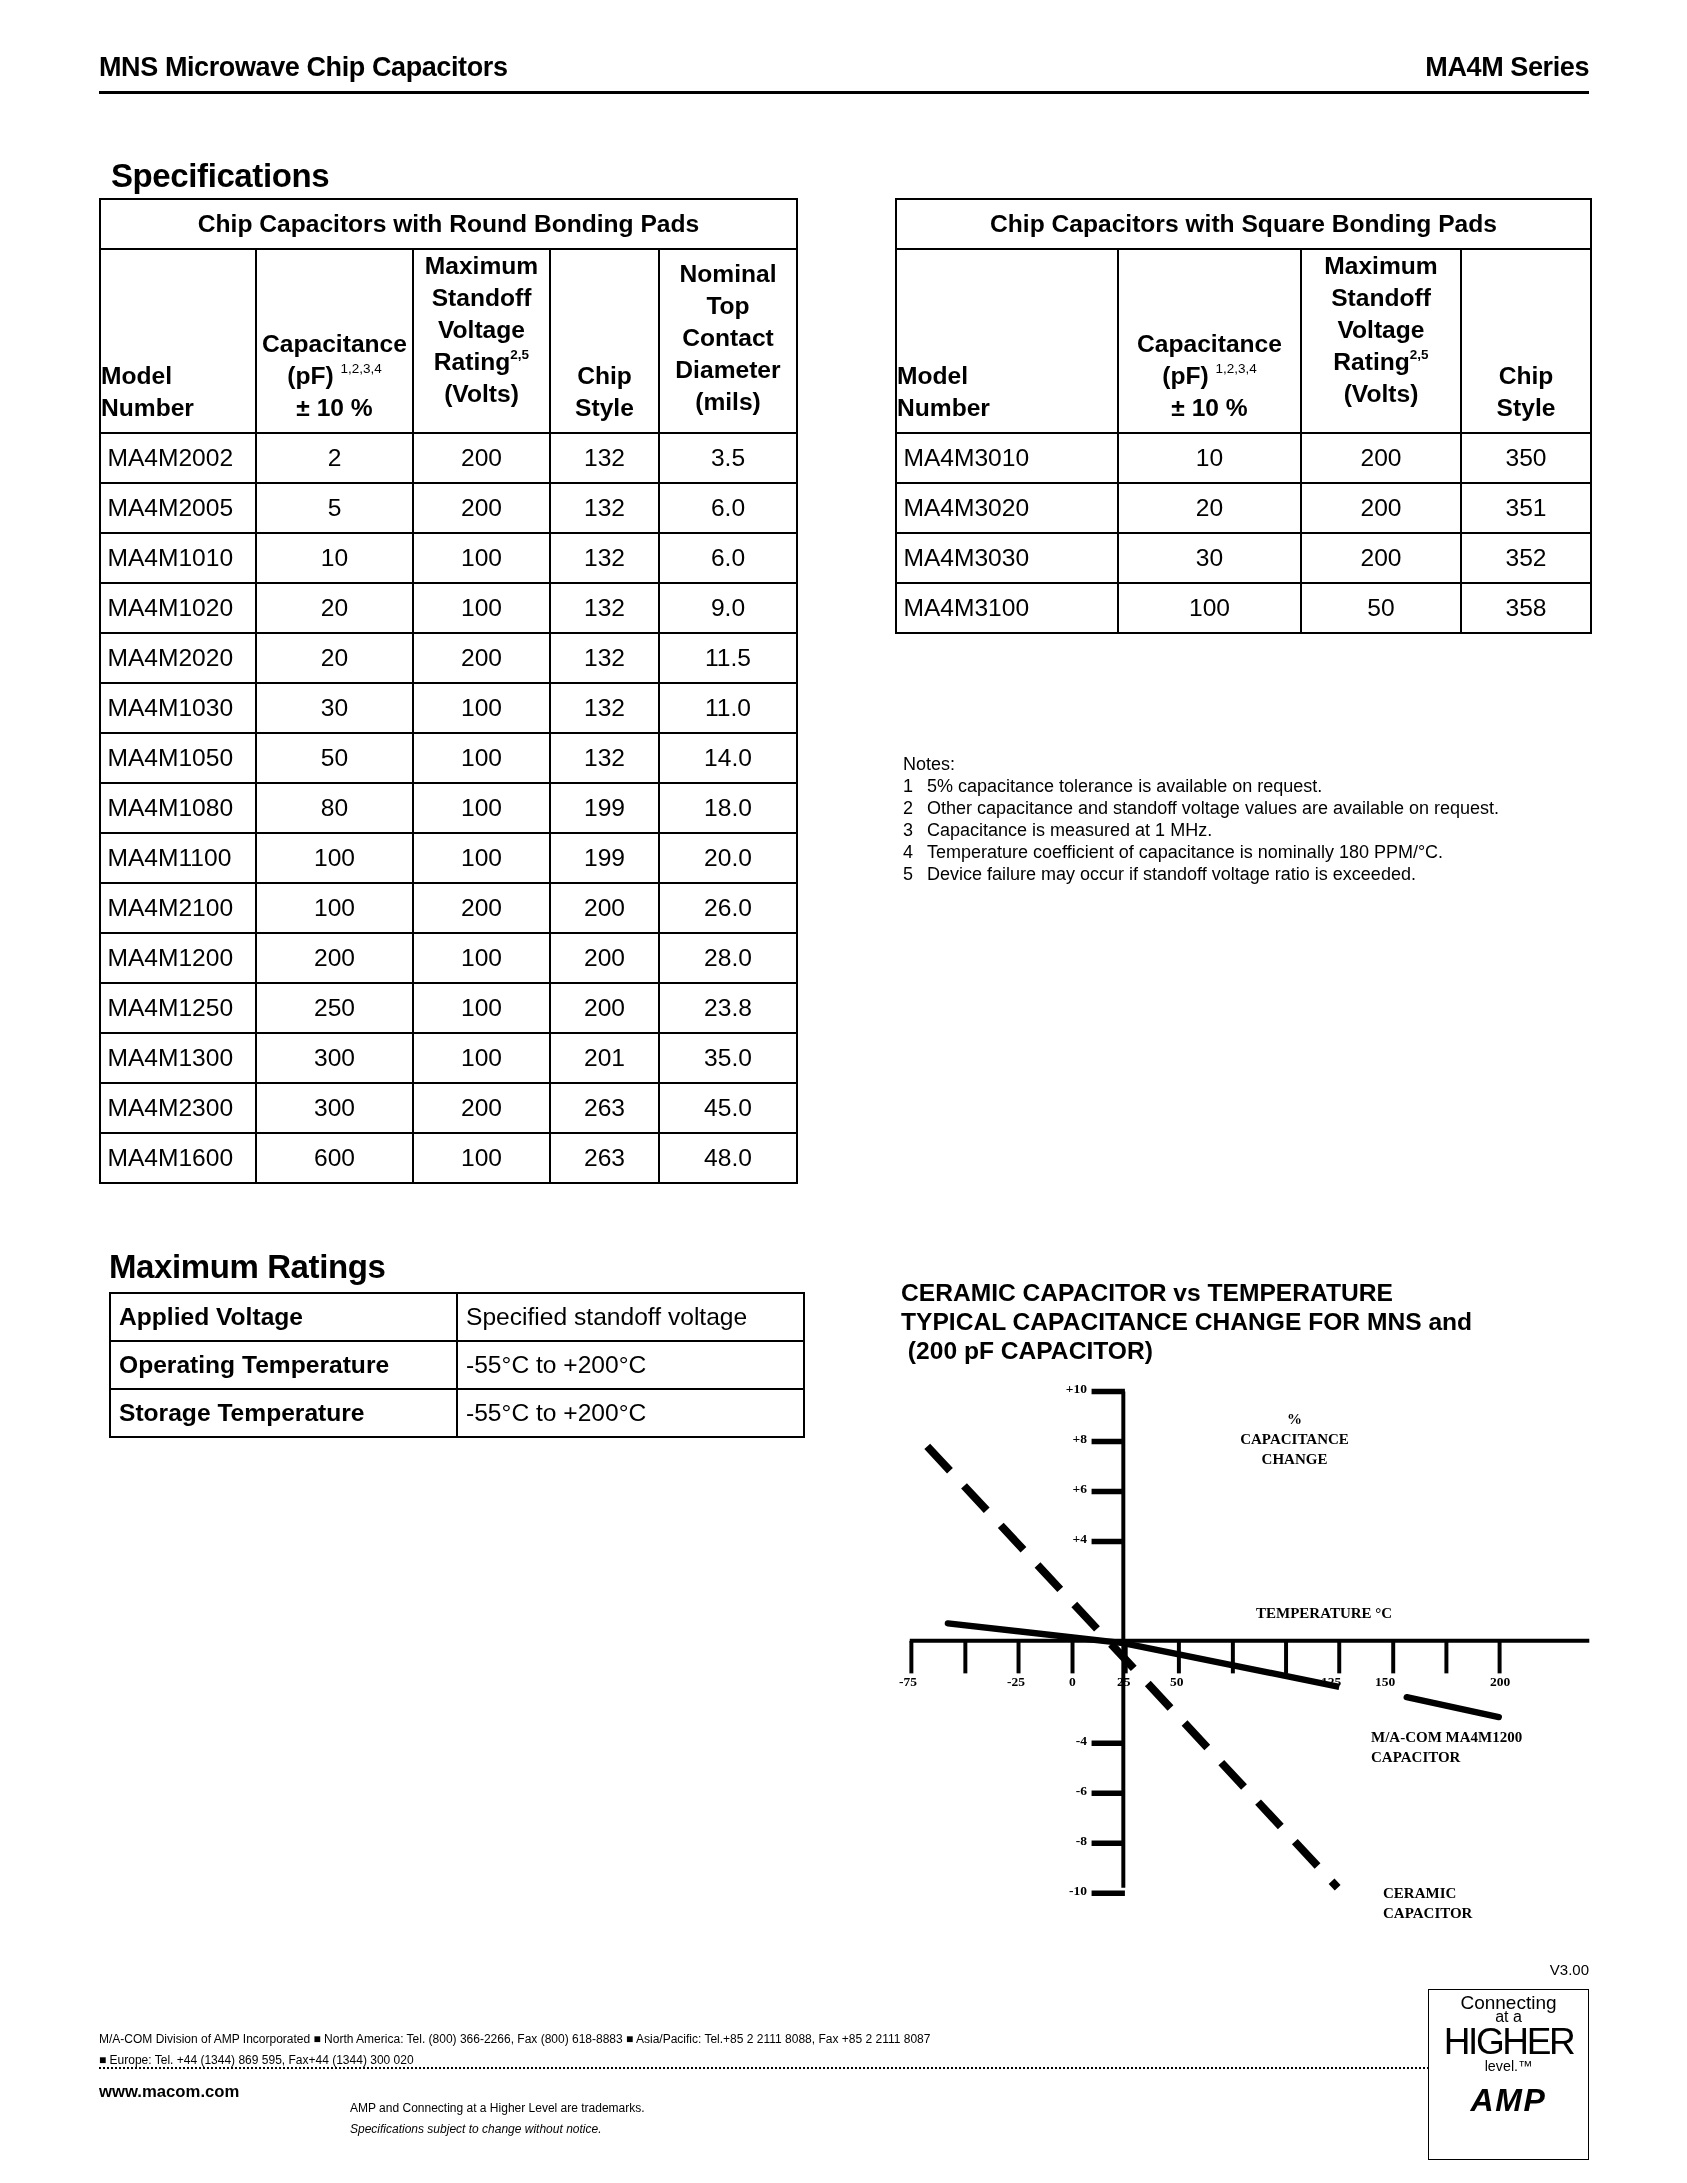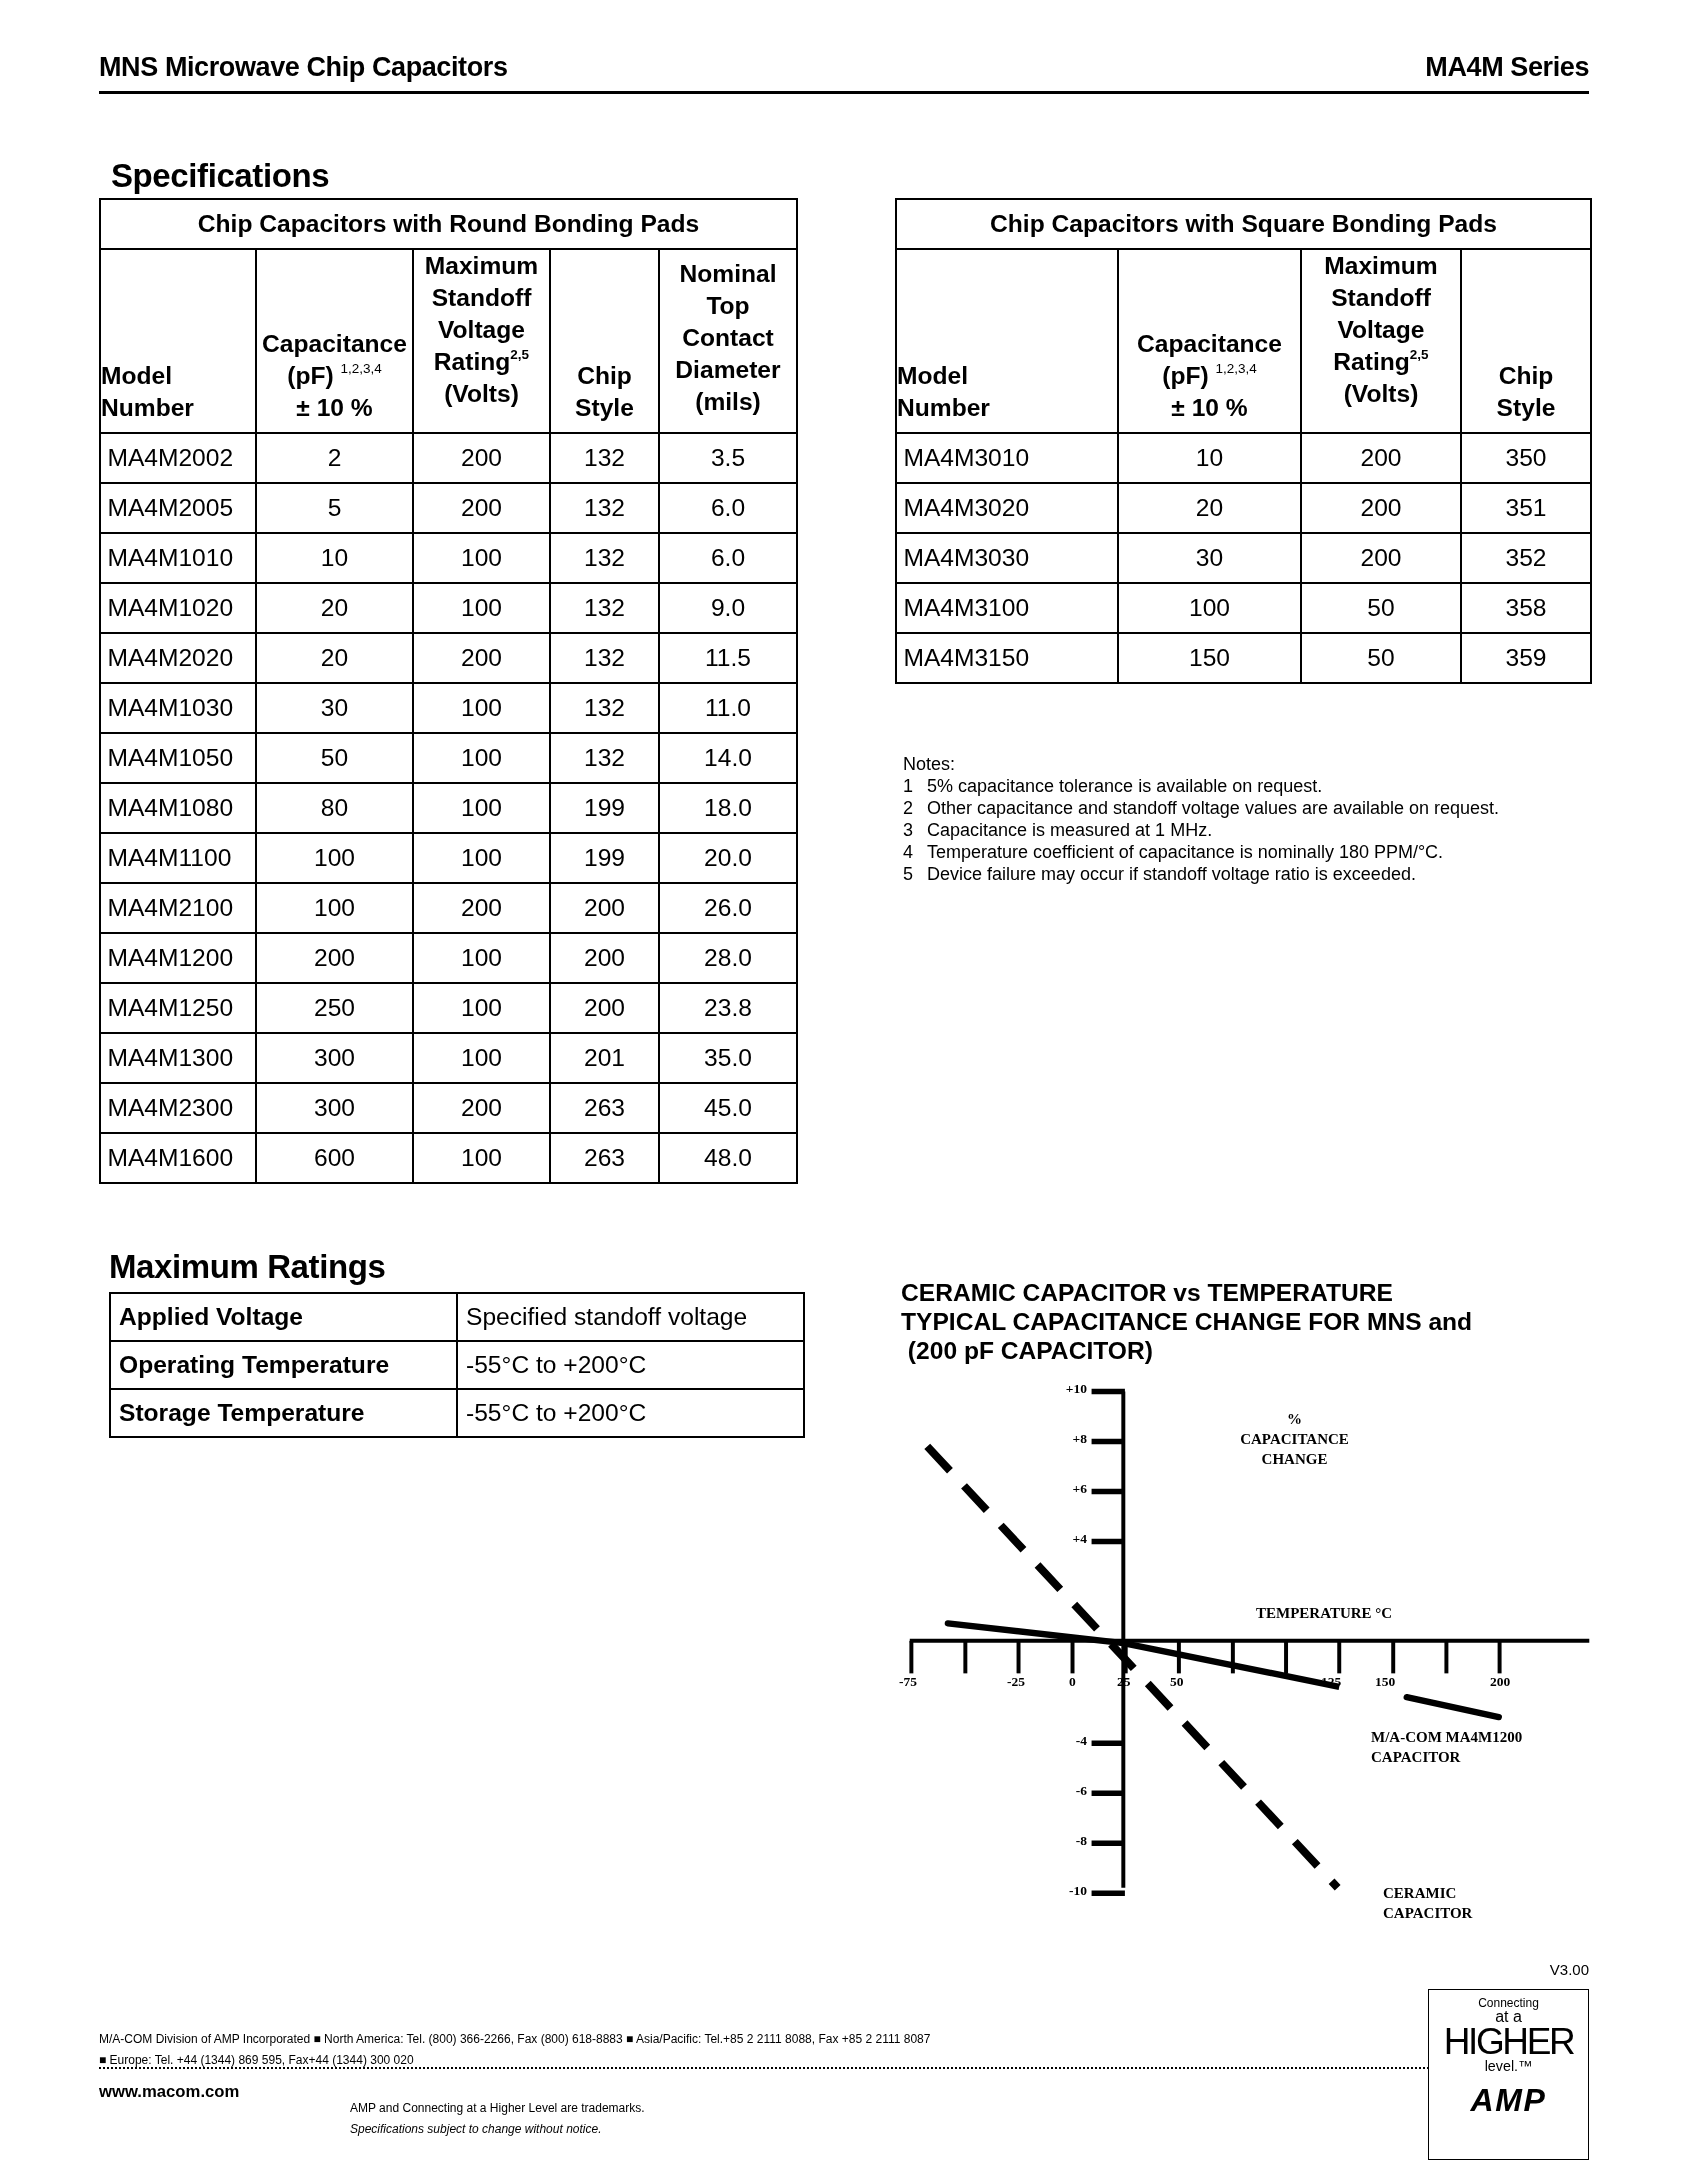"MA4M3150" tr { html: <tr> <td>MA4M3150</td> <td>150</td> <td>50</td> <td>359</td> </tr> -> none }
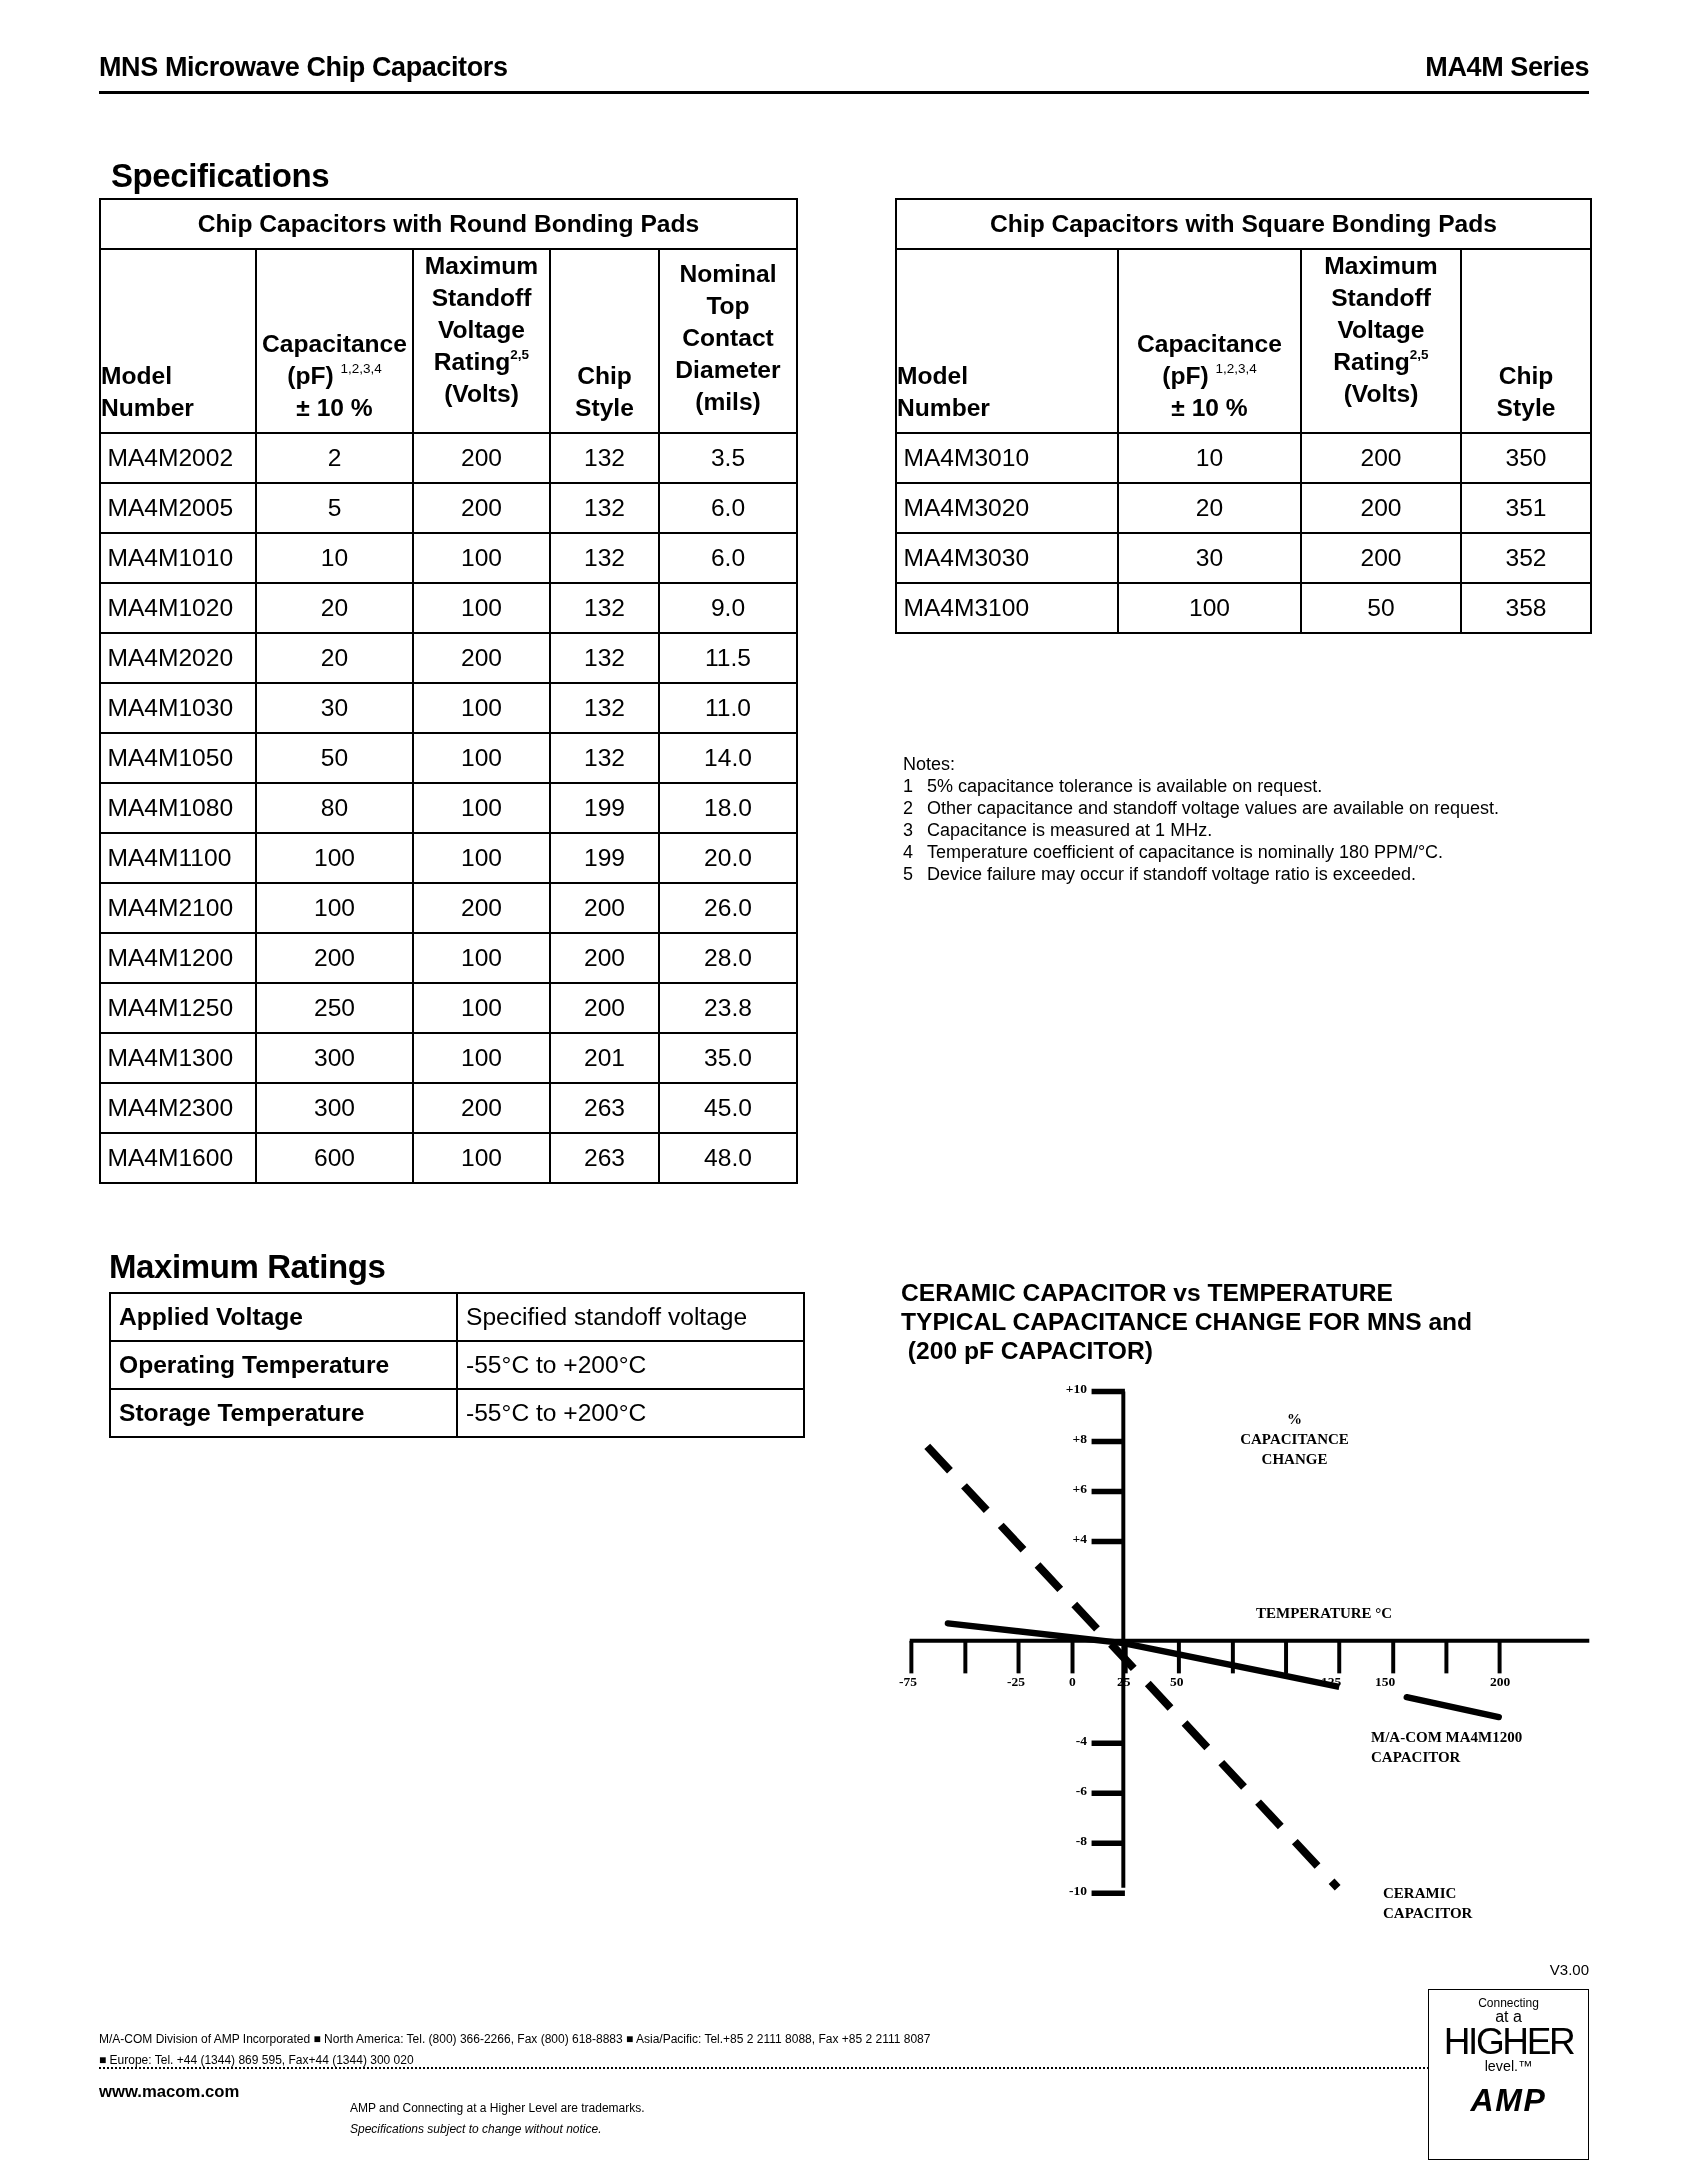"Connecting" div { font-size: 12px -> 19px }
